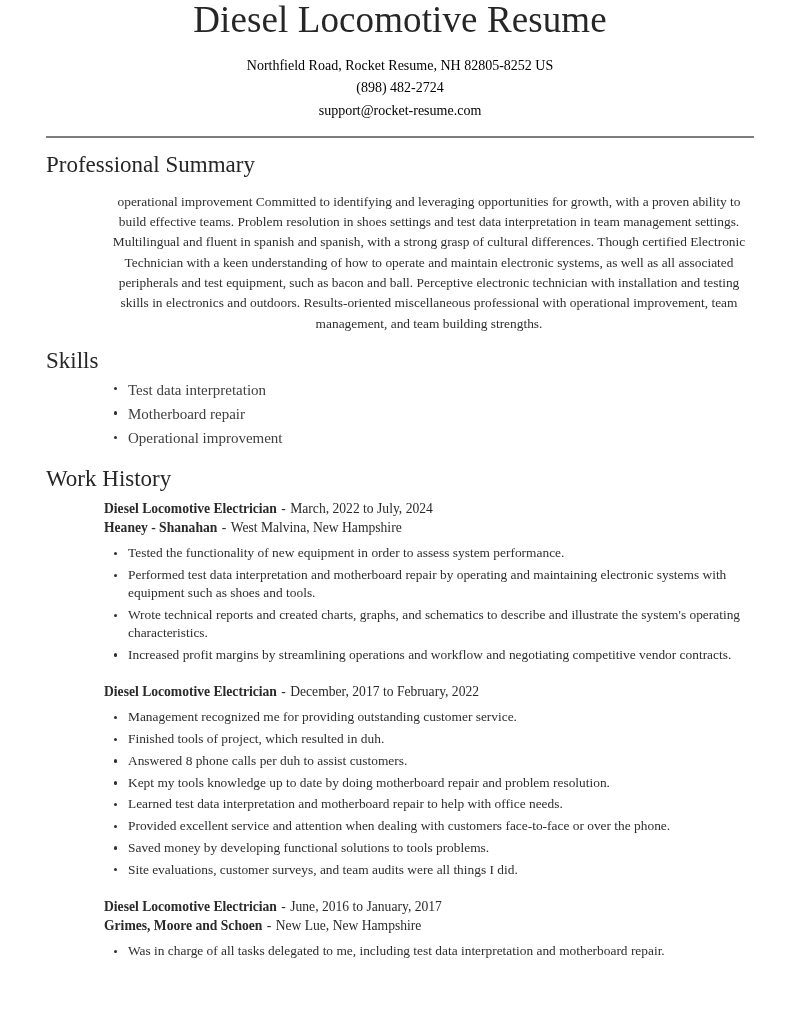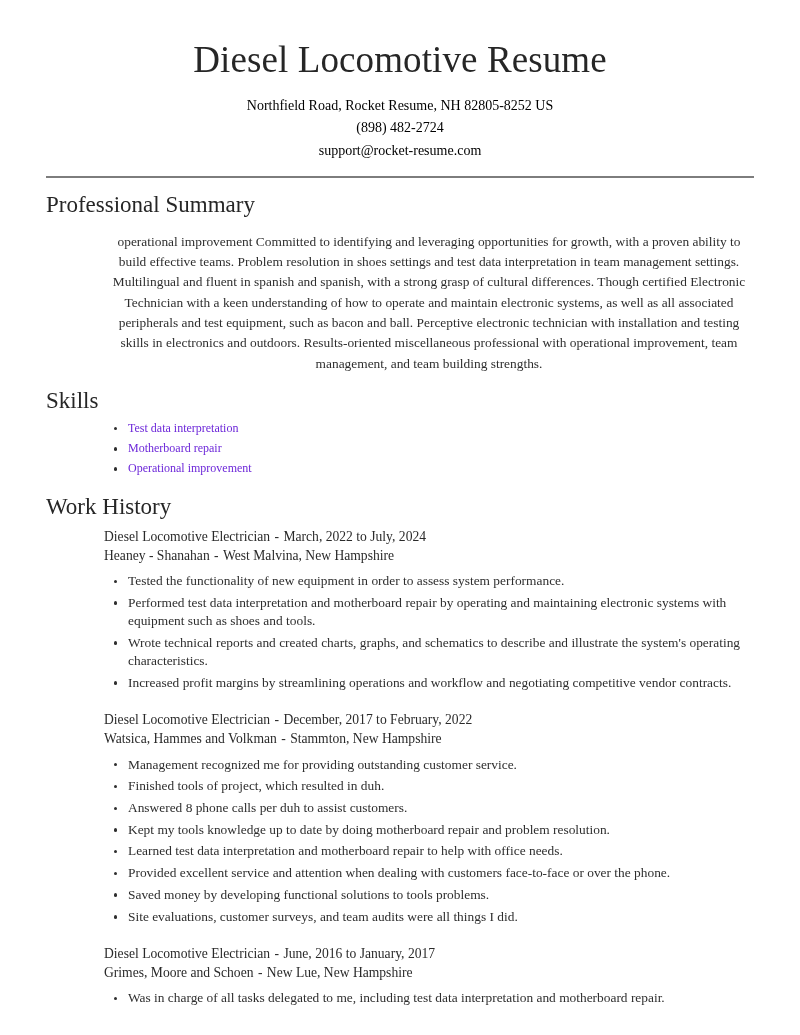"Diesel Locomotive Resume" .doc-title { padding-top: 40px -> none }
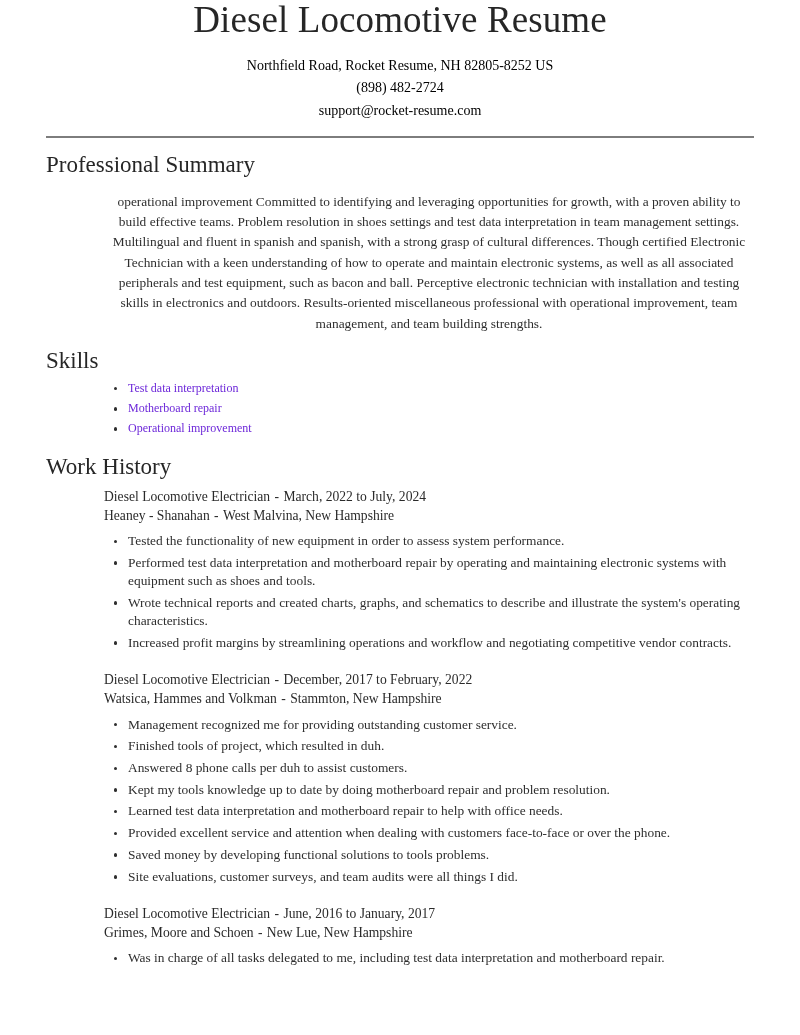"Test data interpretation" ul.bullets > li { color: #6d28d9 -> #404040; font-size: 12px -> 15px }
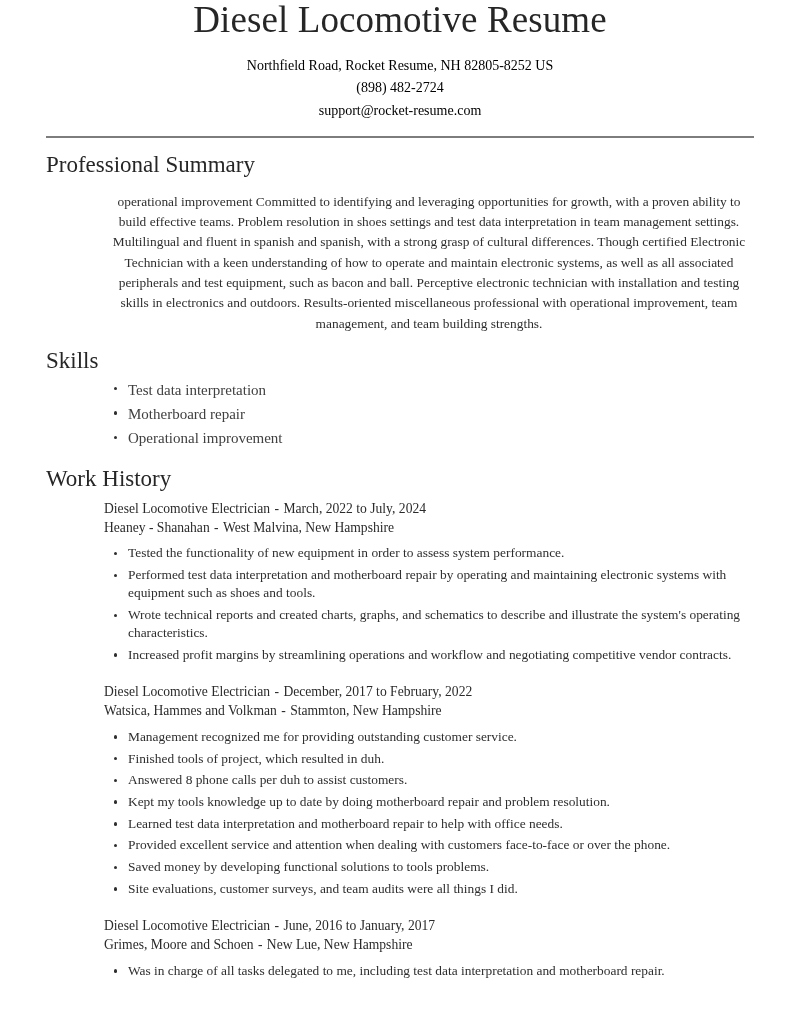"Diesel Locomotive Electrician" .job-line .strong { font-weight: normal -> bold }
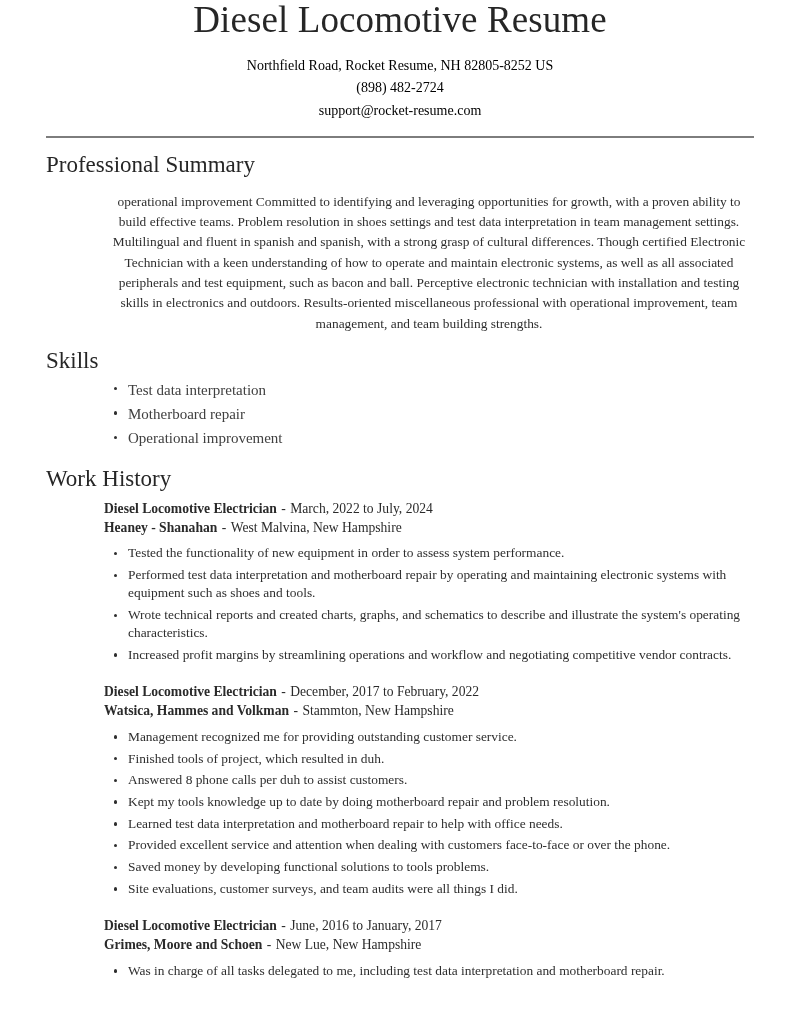"Watsica, Hammes and Volkman -" div.job-line { html: <div><span>Watsica, Hammes and Volkman</span><span> - </span><span>Stammton, New Hampshire</span></div> -> none }
